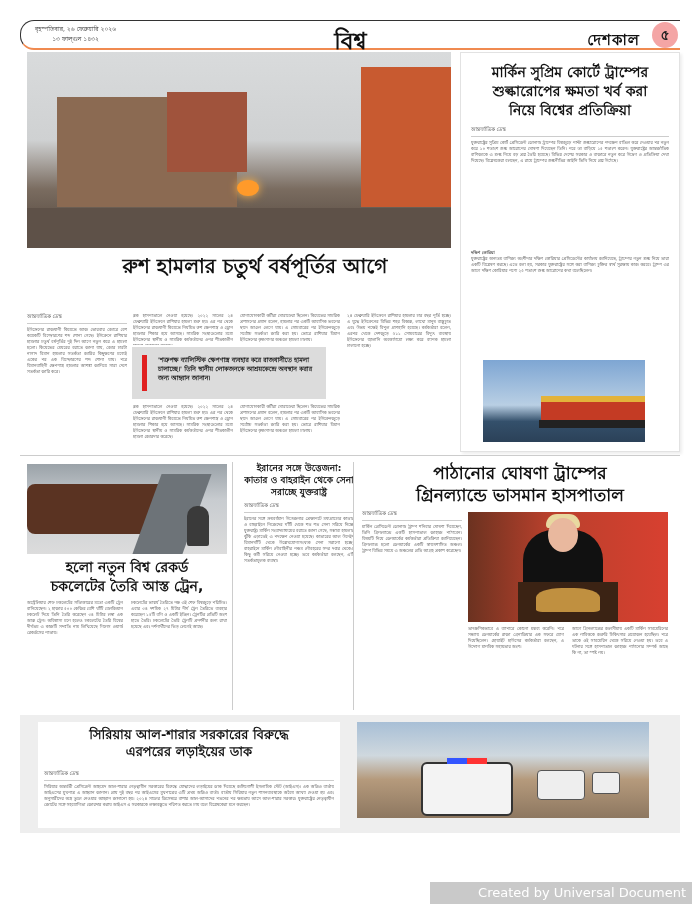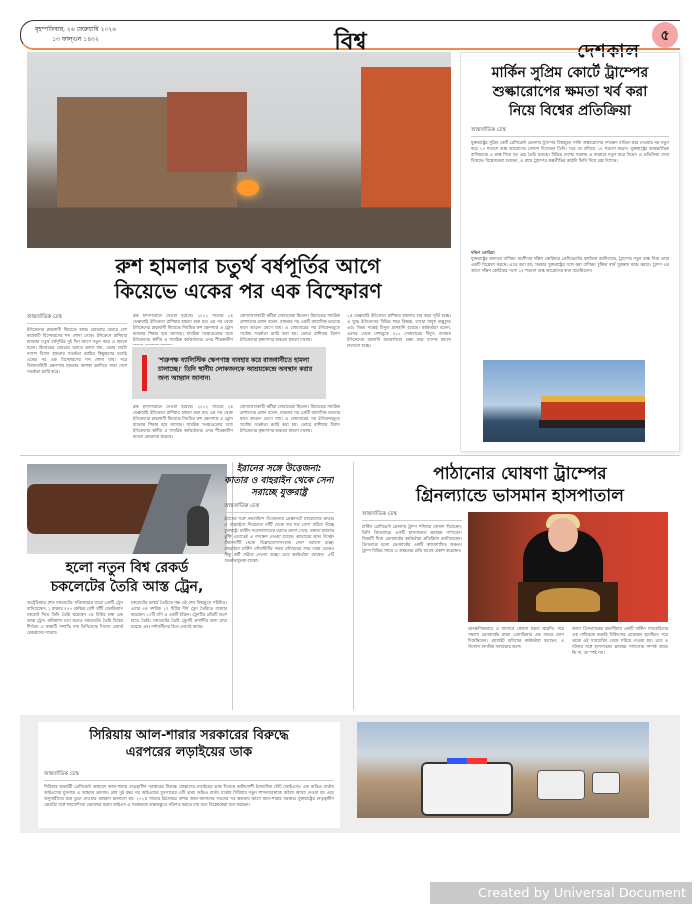"দেশকাল" .hdr-logo { font-size: 18px -> 15px; top: 16px -> 7px }
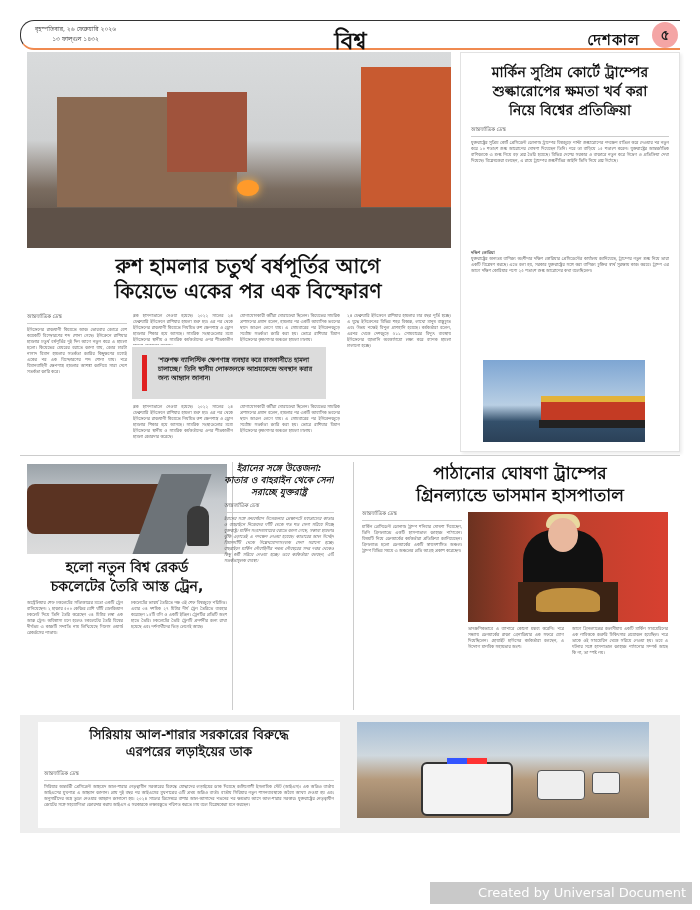"রুশ হামলার চতুর্থ বর্ষপূর্তির আগে" div.headline { left: 36px -> 43px }
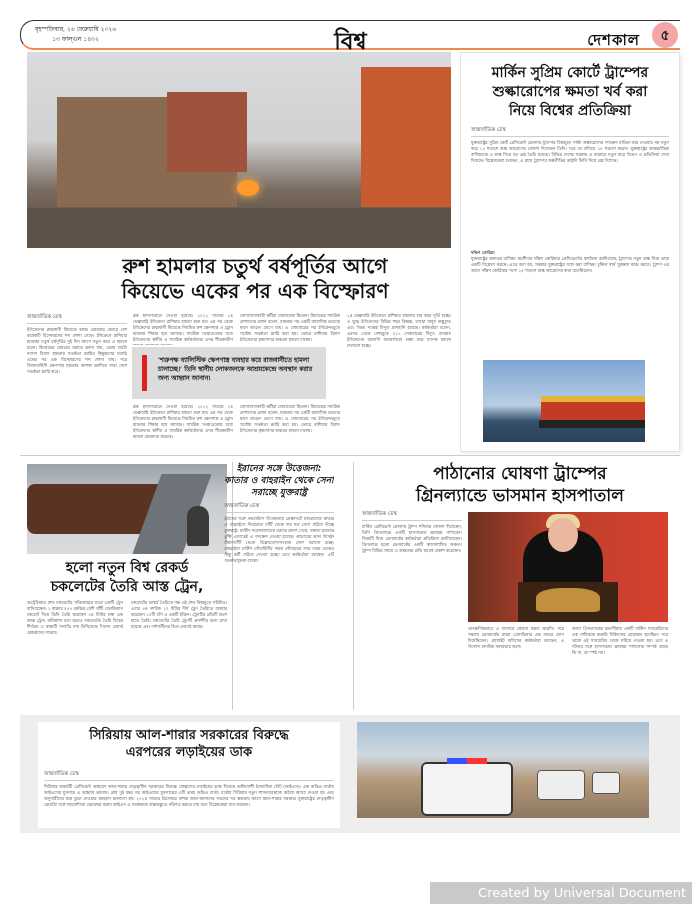"কিয়েভে একের পর এক বিস্ফোরণ" div { html: <div>কিয়েভে একের পর এক বিস্ফোরণ</div> -> none }
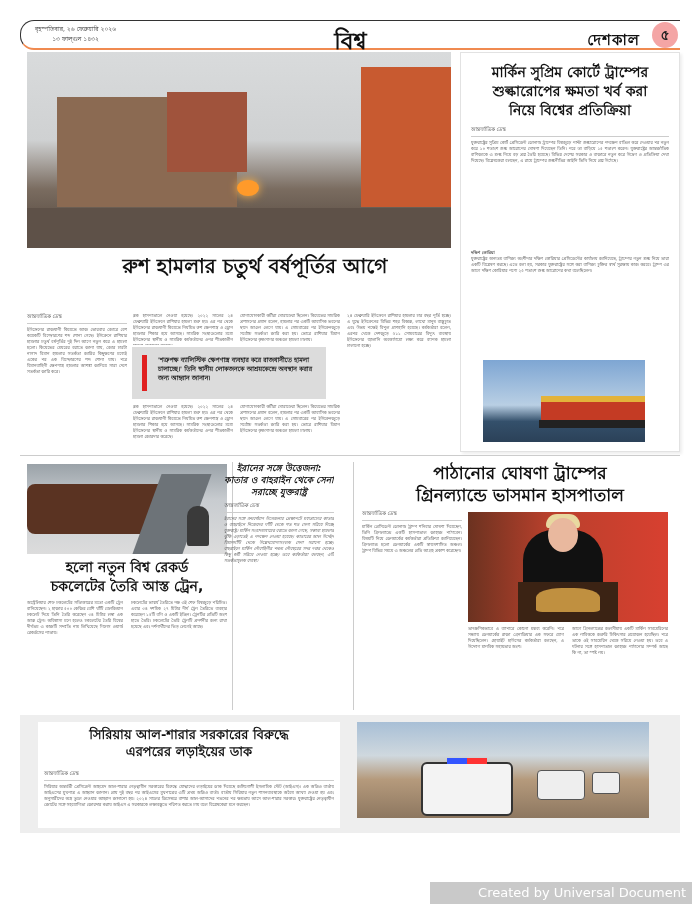"ইরানের সঙ্গে উত্তেজনা: কাতার ও" div.col { font-style: italic -> none; left: 224px -> 244px }
